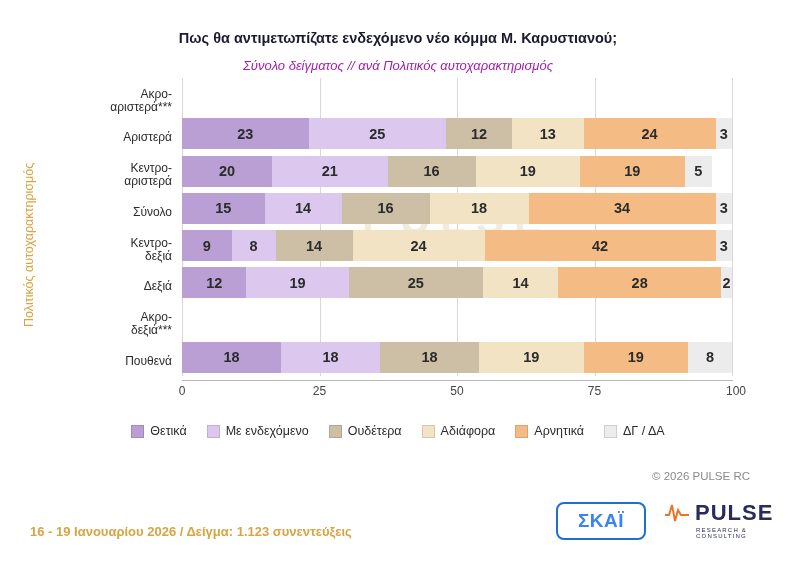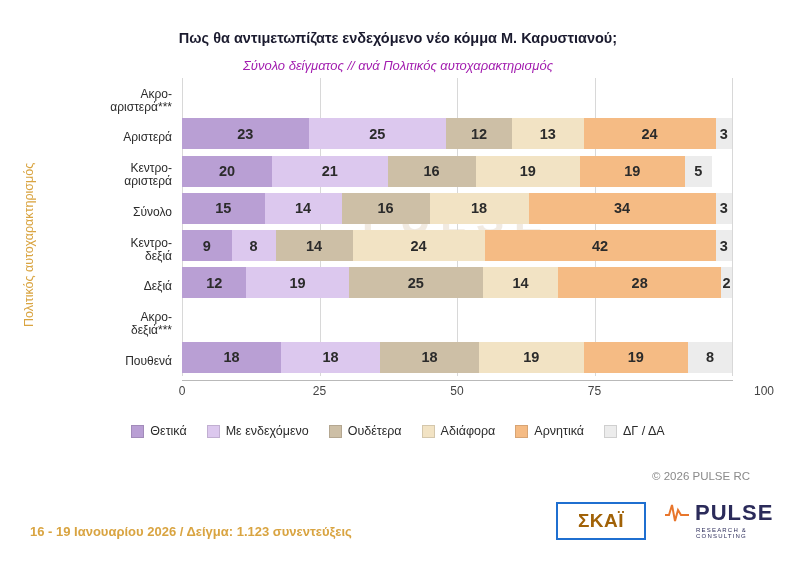"100" div.xtick { left: 764px -> 736px }
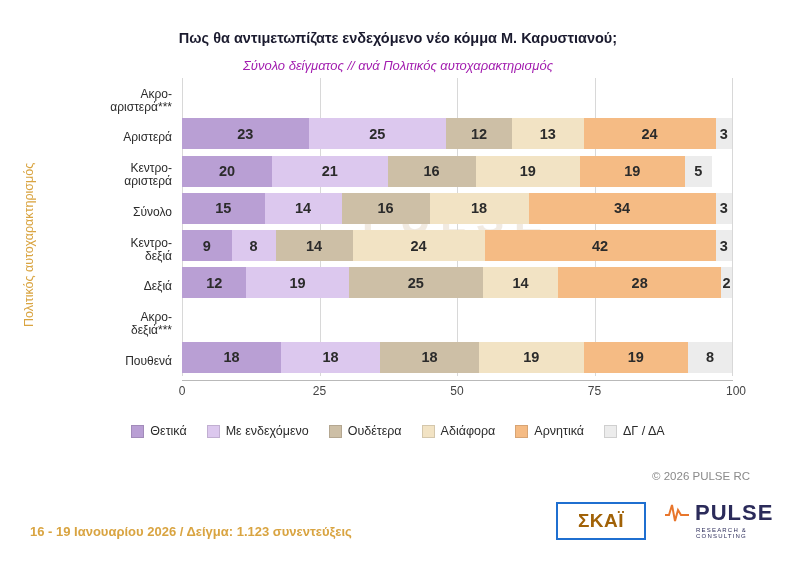"ΣΚΑΪ" #skai-logo { border-radius: 0 -> 8px; color: #a16207 -> #3b82f6 }
